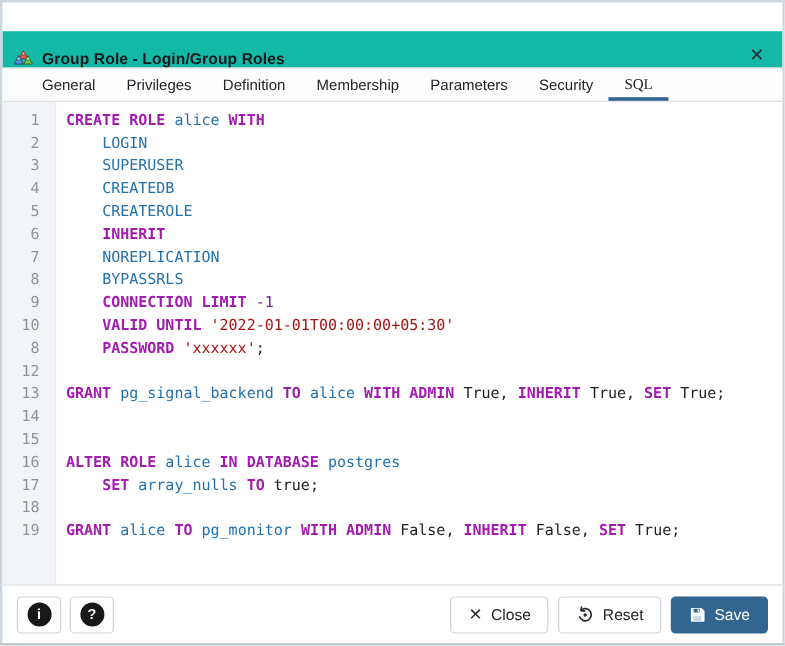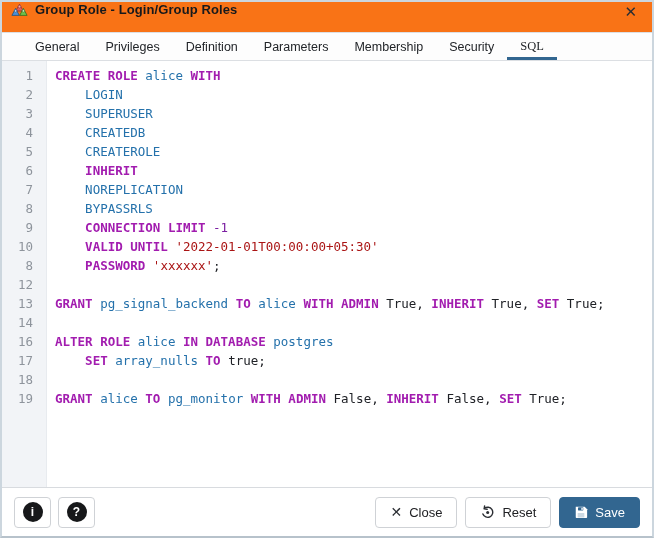"Group Role - Login/Group Roles" .titlebar { align-items: flex-start -> flex-end; background: #f97316 -> #14b8a6; margin-top: none -> 24px }
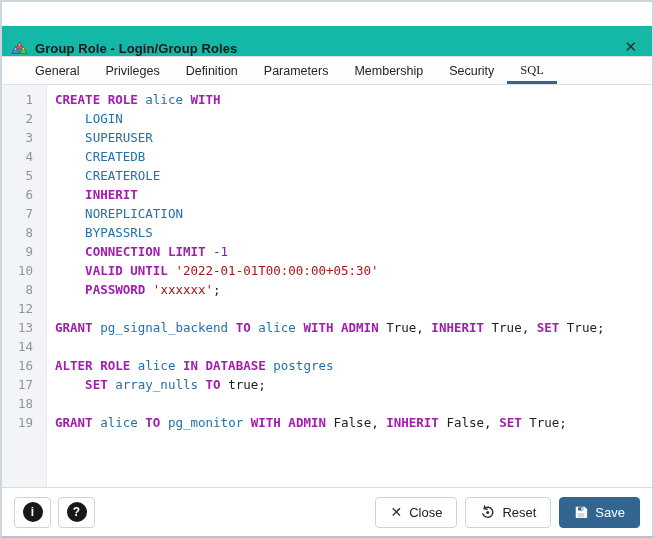"Parameters" div.tab { order: before "Membership" -> after "Membership" }
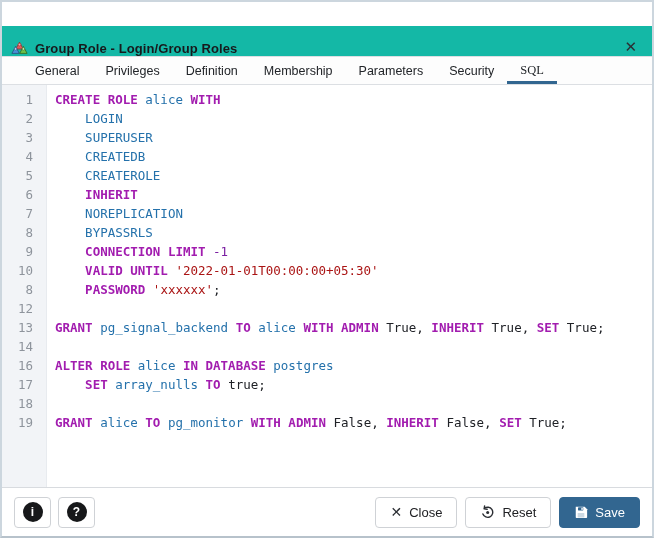"15" div.cm-line { html: none -> <div> <span>15</span> <span></span> </div> }
